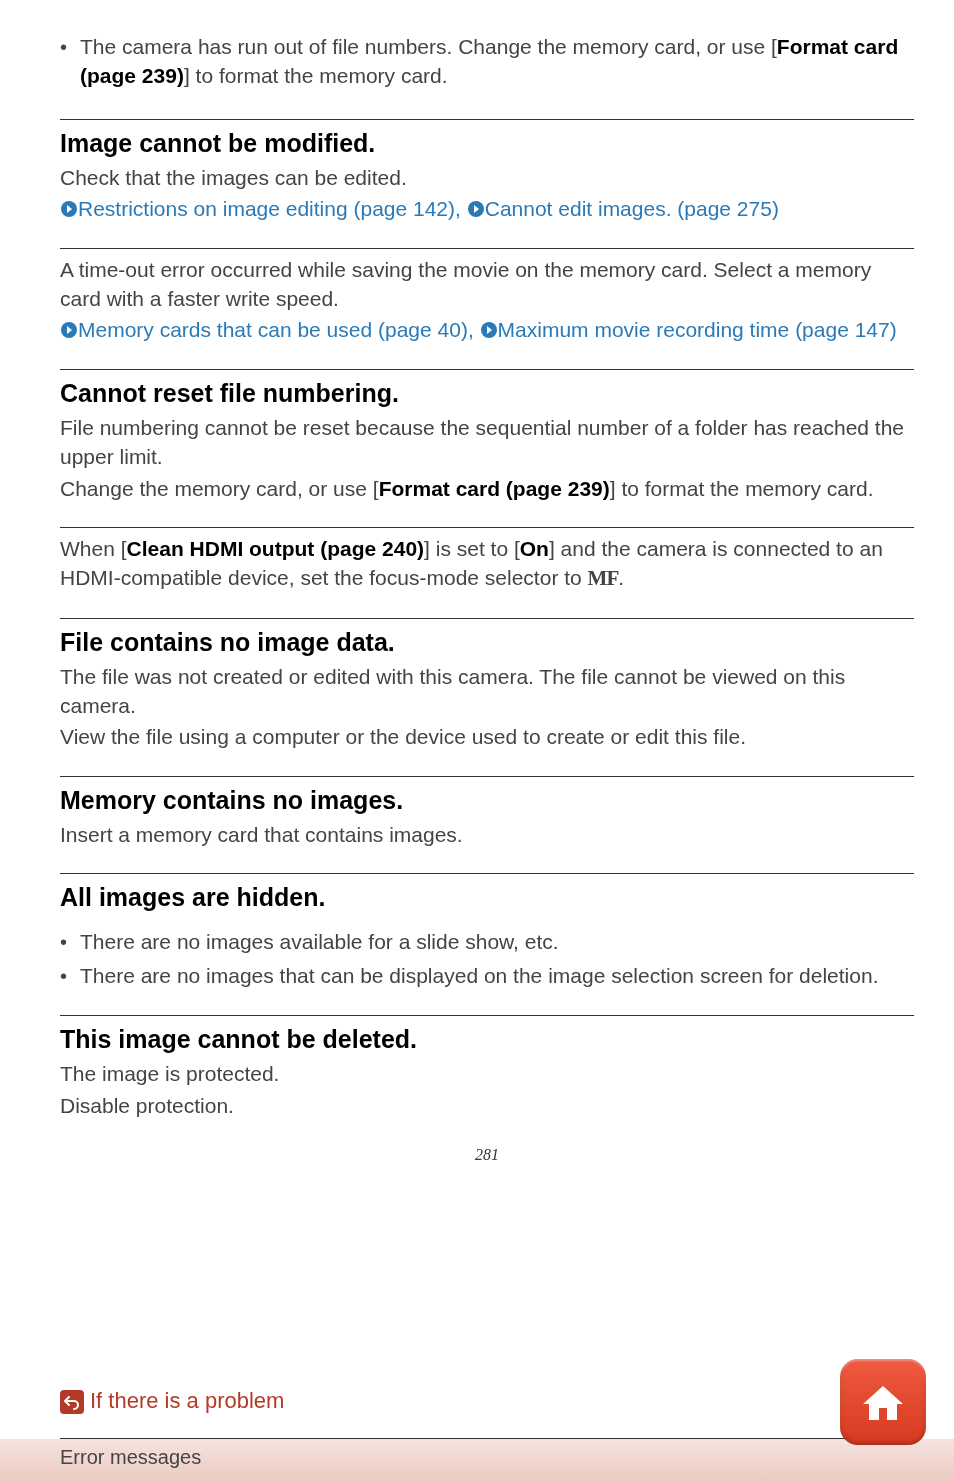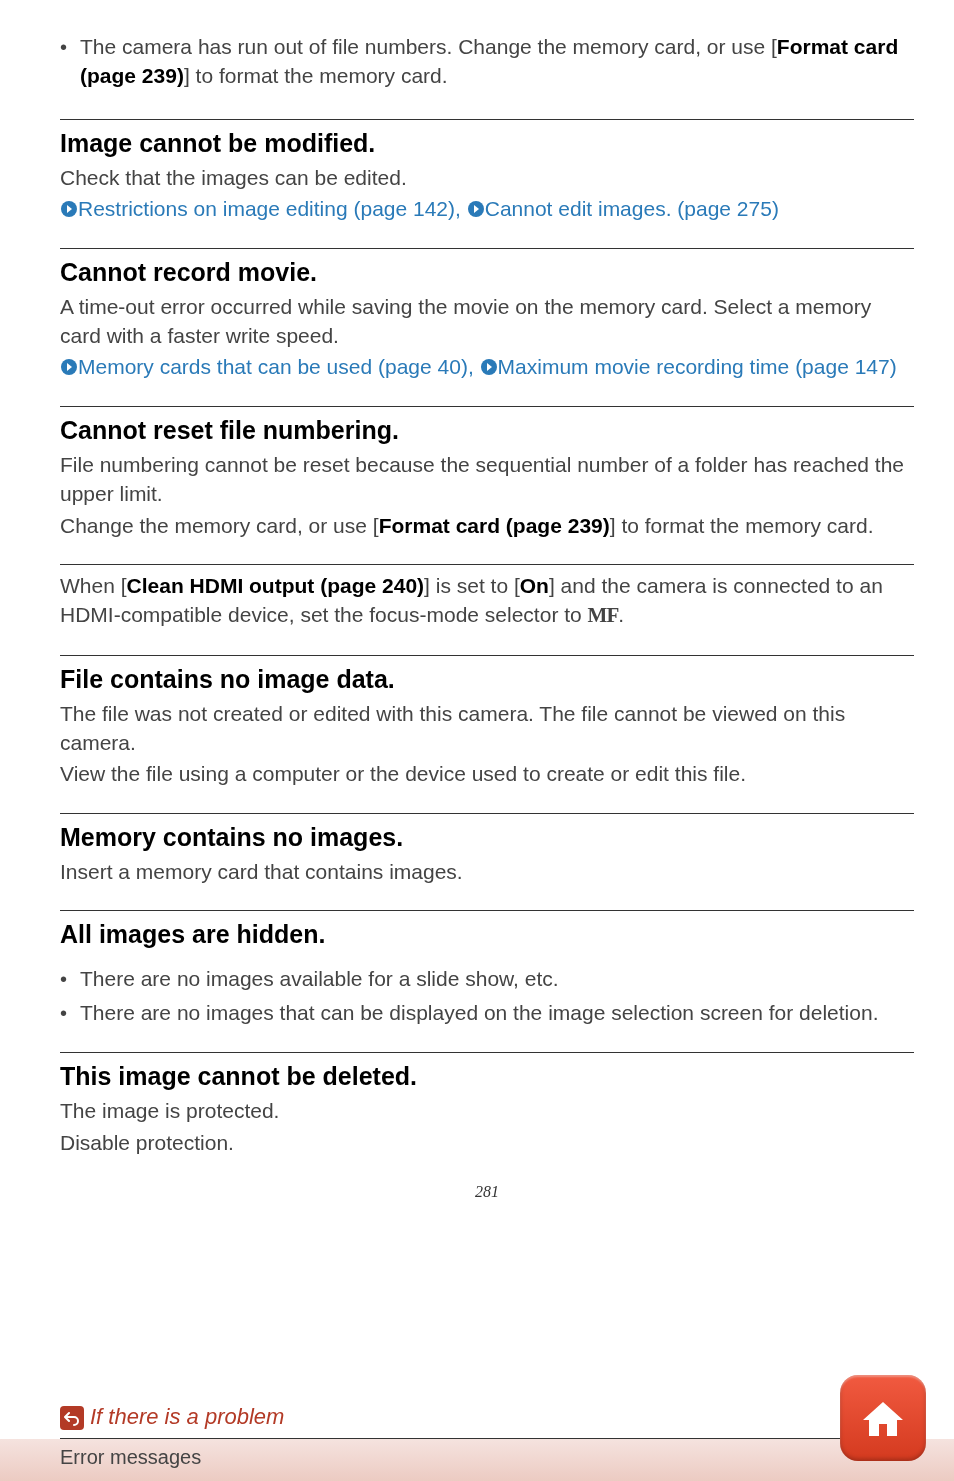"Cannot record movie." div.section-title { html: <div>Cannot record movie.</div> -> none }
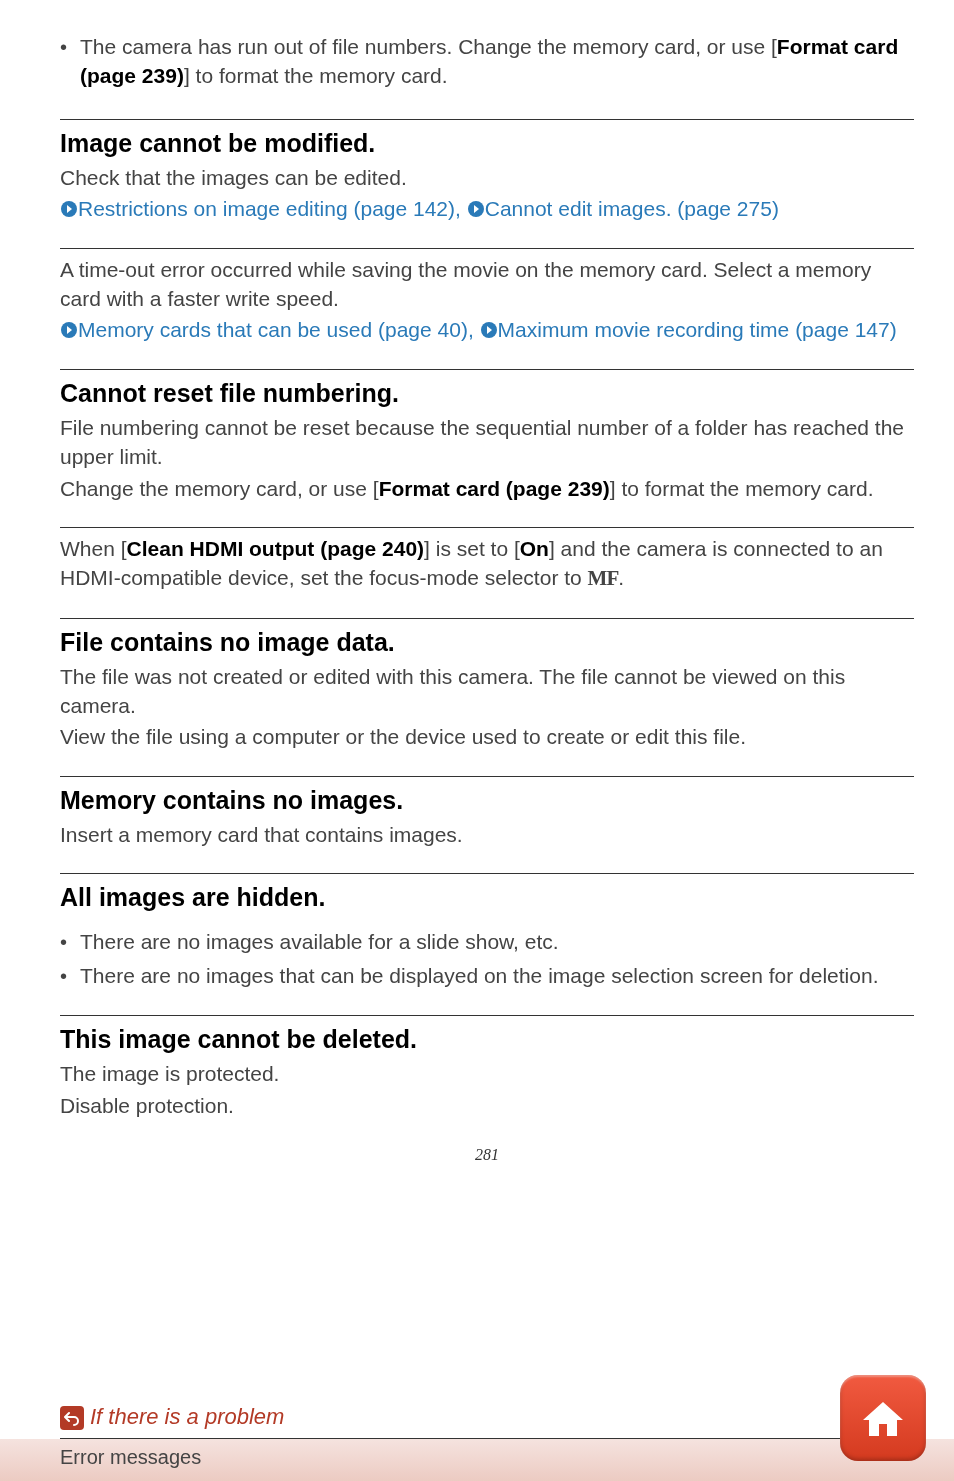"If there is a problem" .footer-top { font-style: italic -> none; padding: 0 28px 0 60px -> 0 28px 16px 60px }
